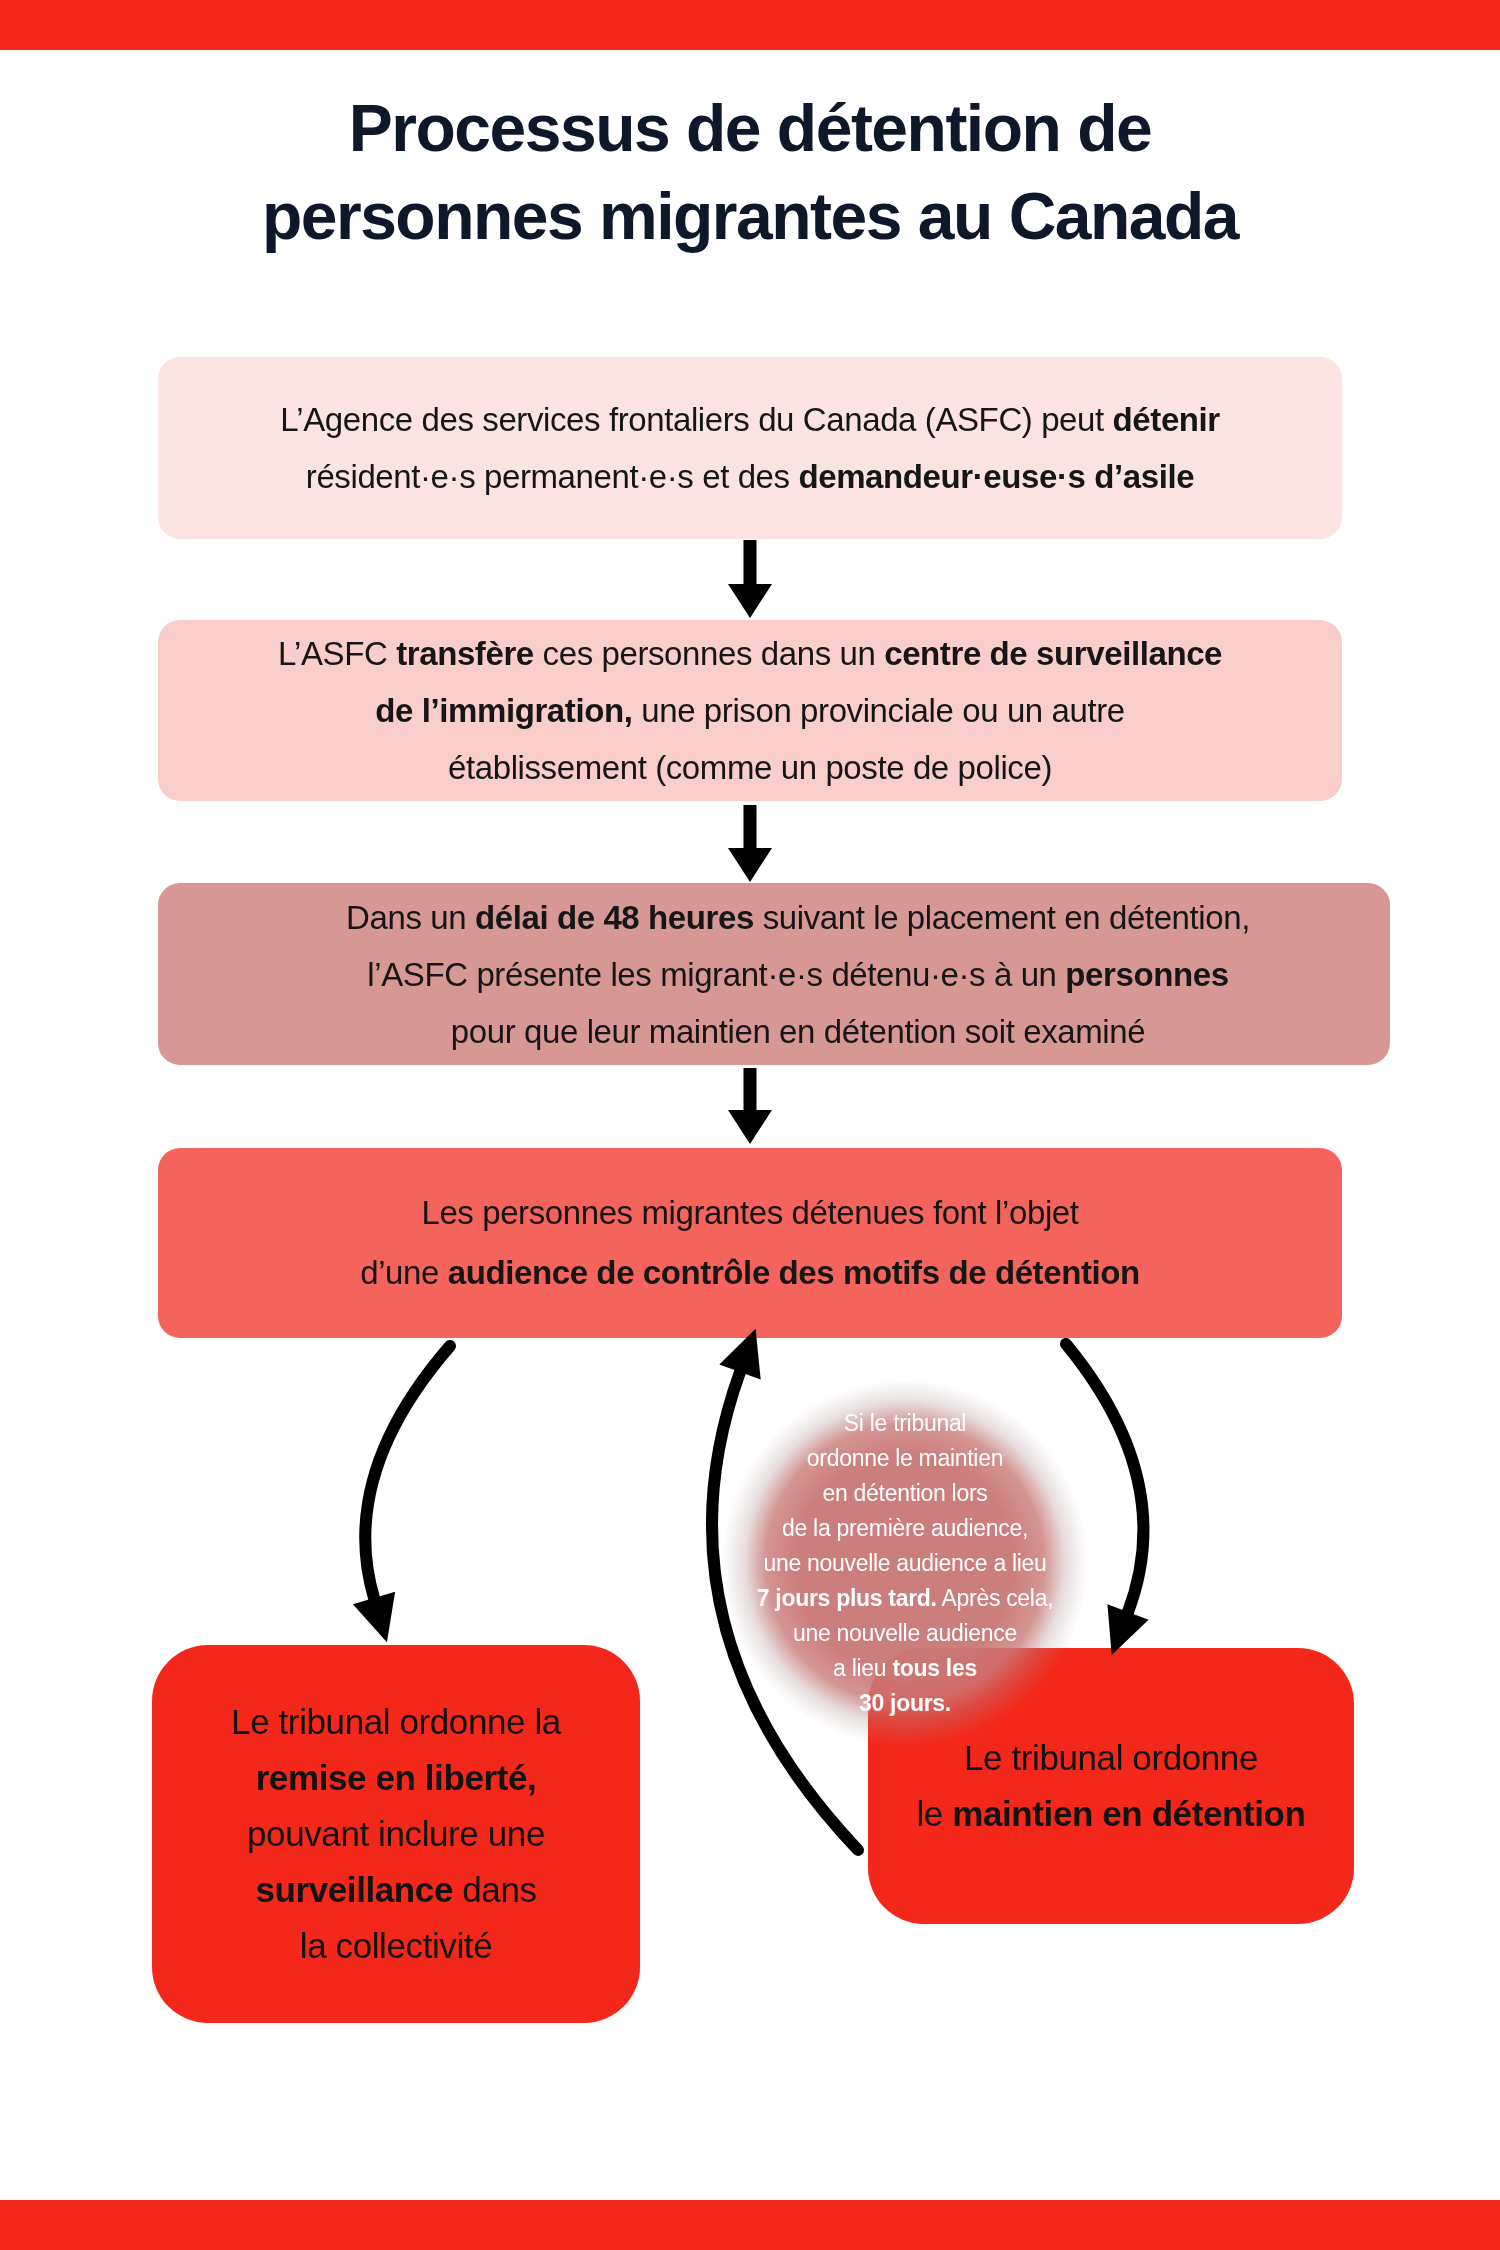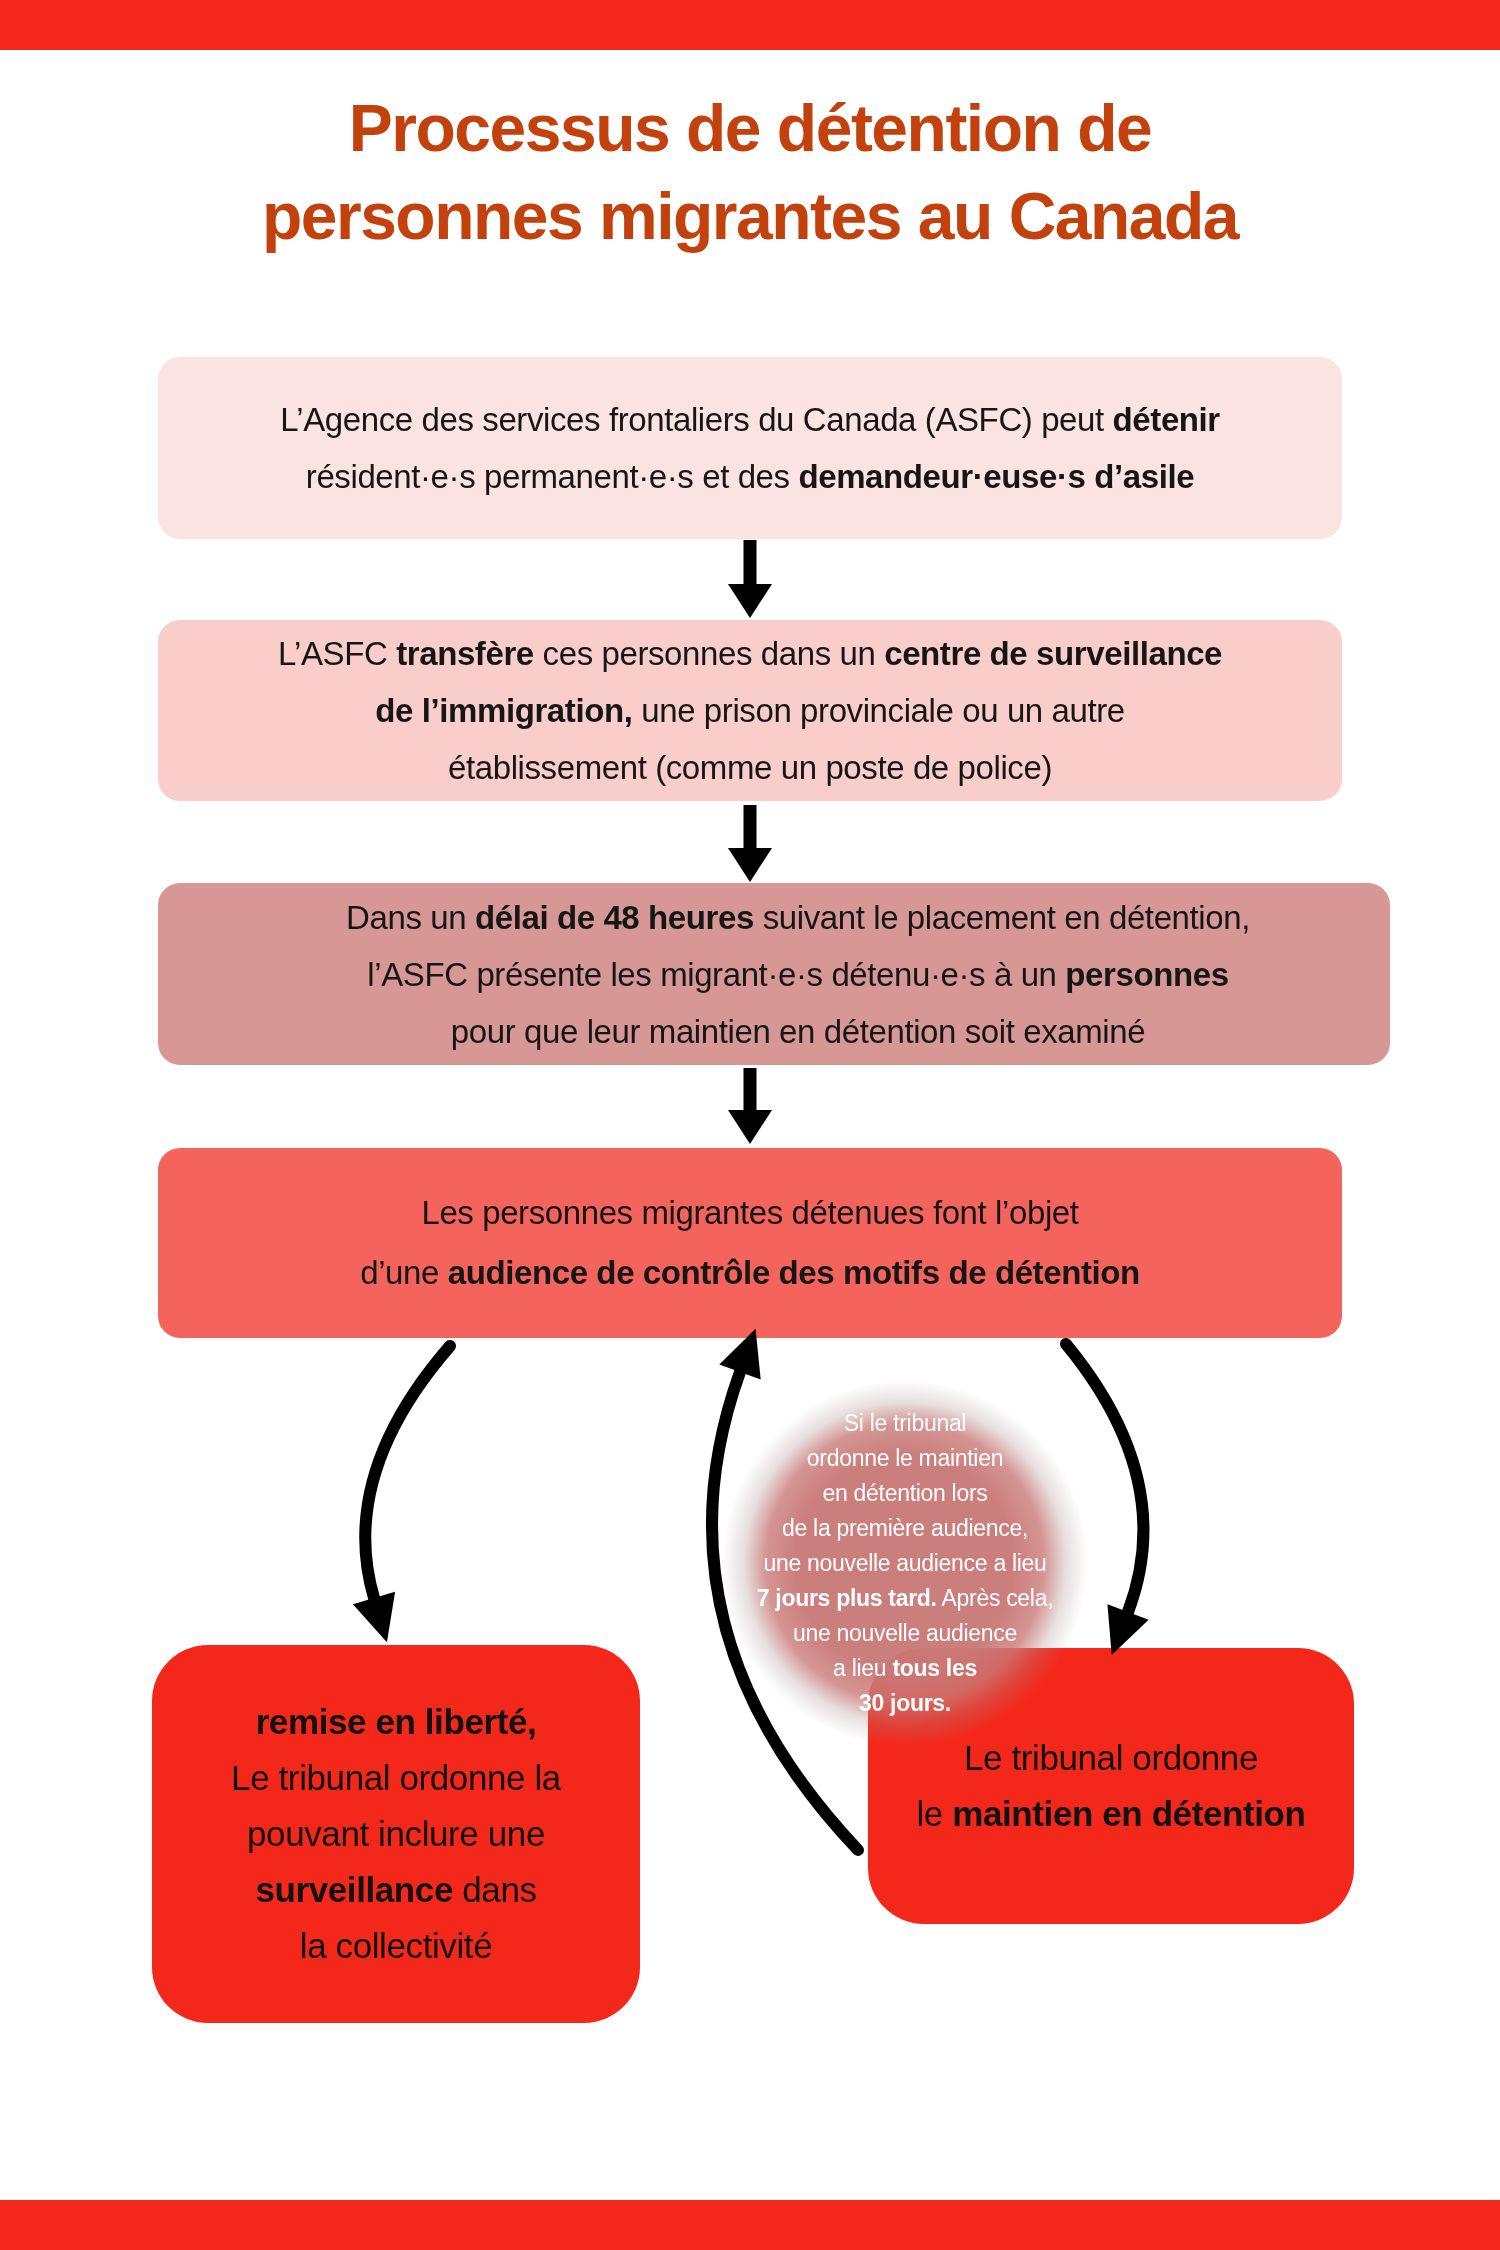"Processus de détention de" .title { color: #c2410c -> #0f172a }
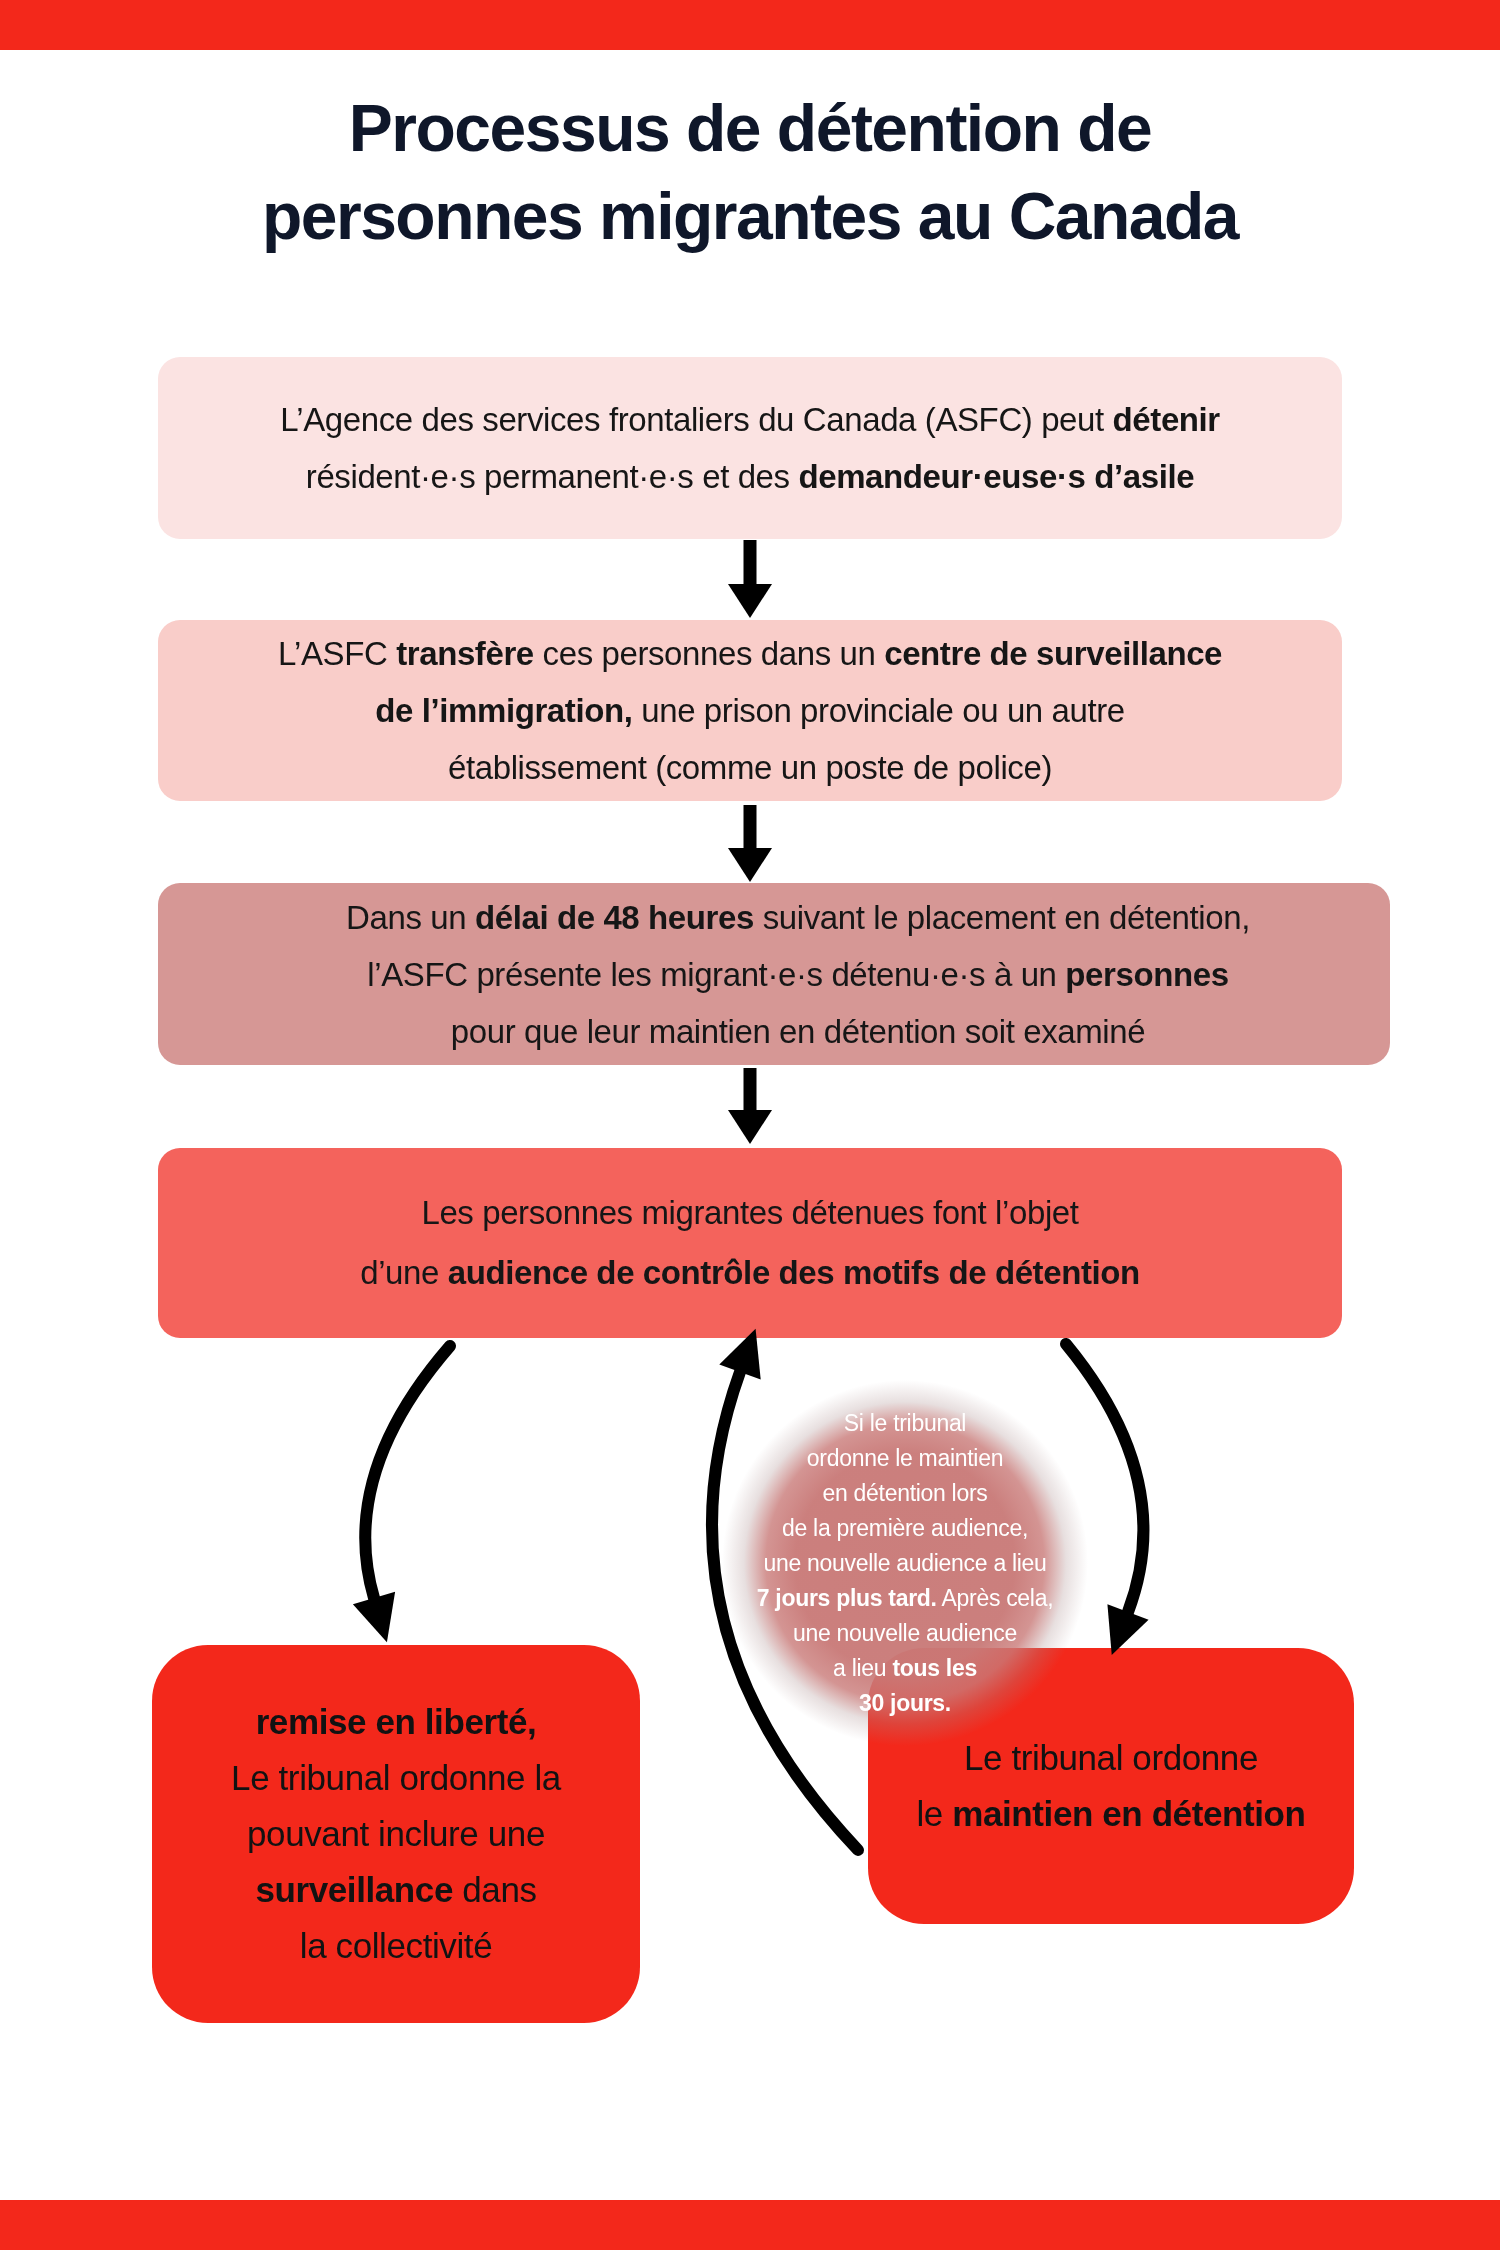"remise en liberté," div.line { order: before "Le tribunal ordonne la" -> after "Le tribunal ordonne la" }
